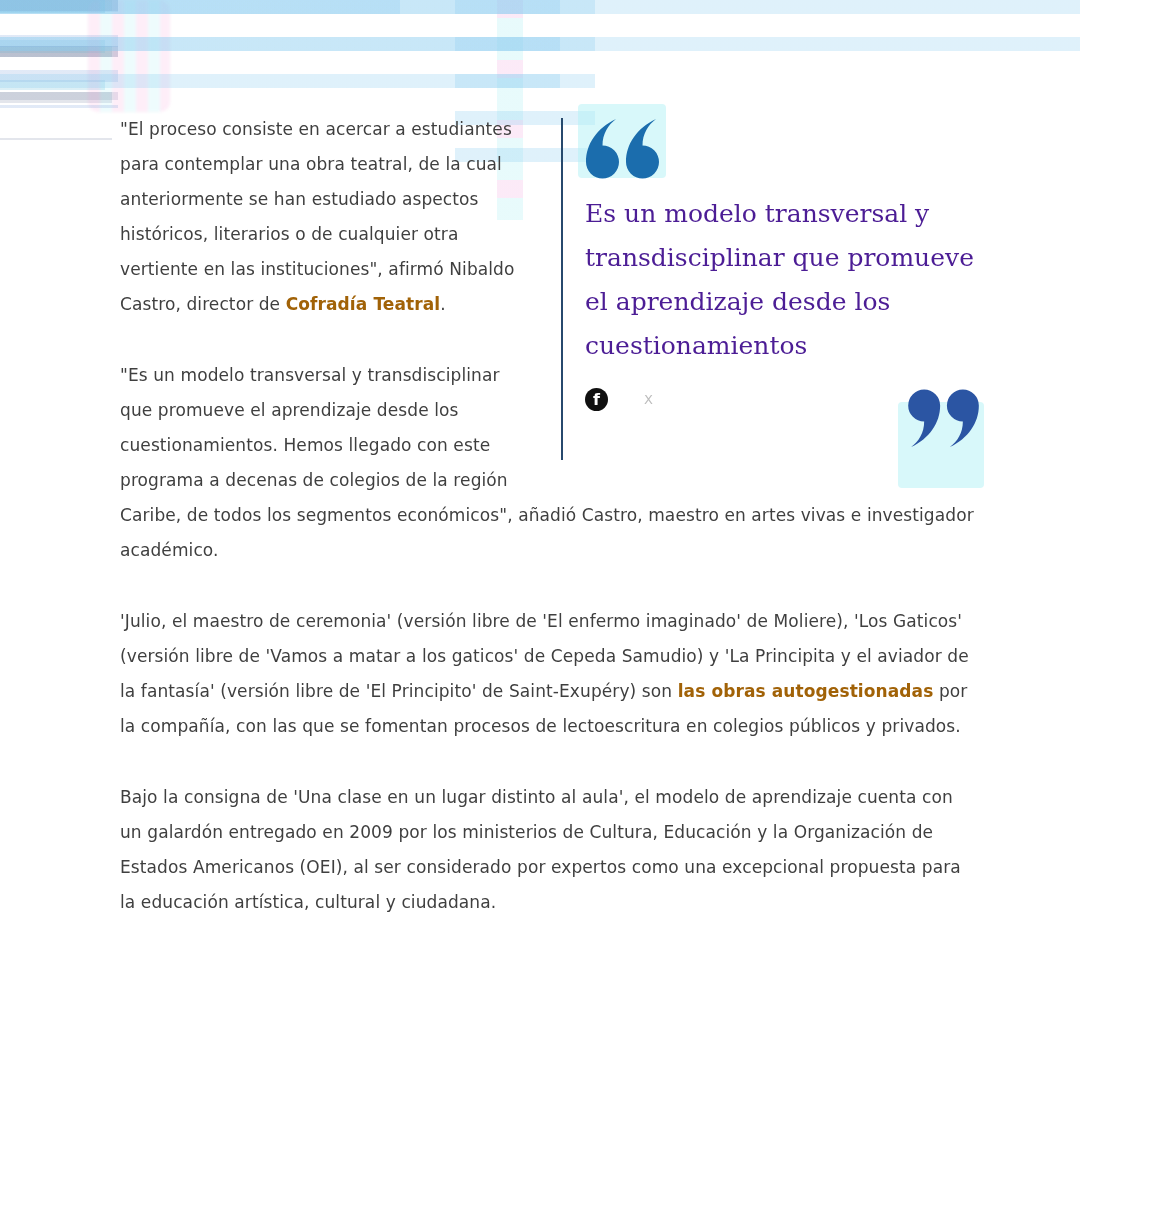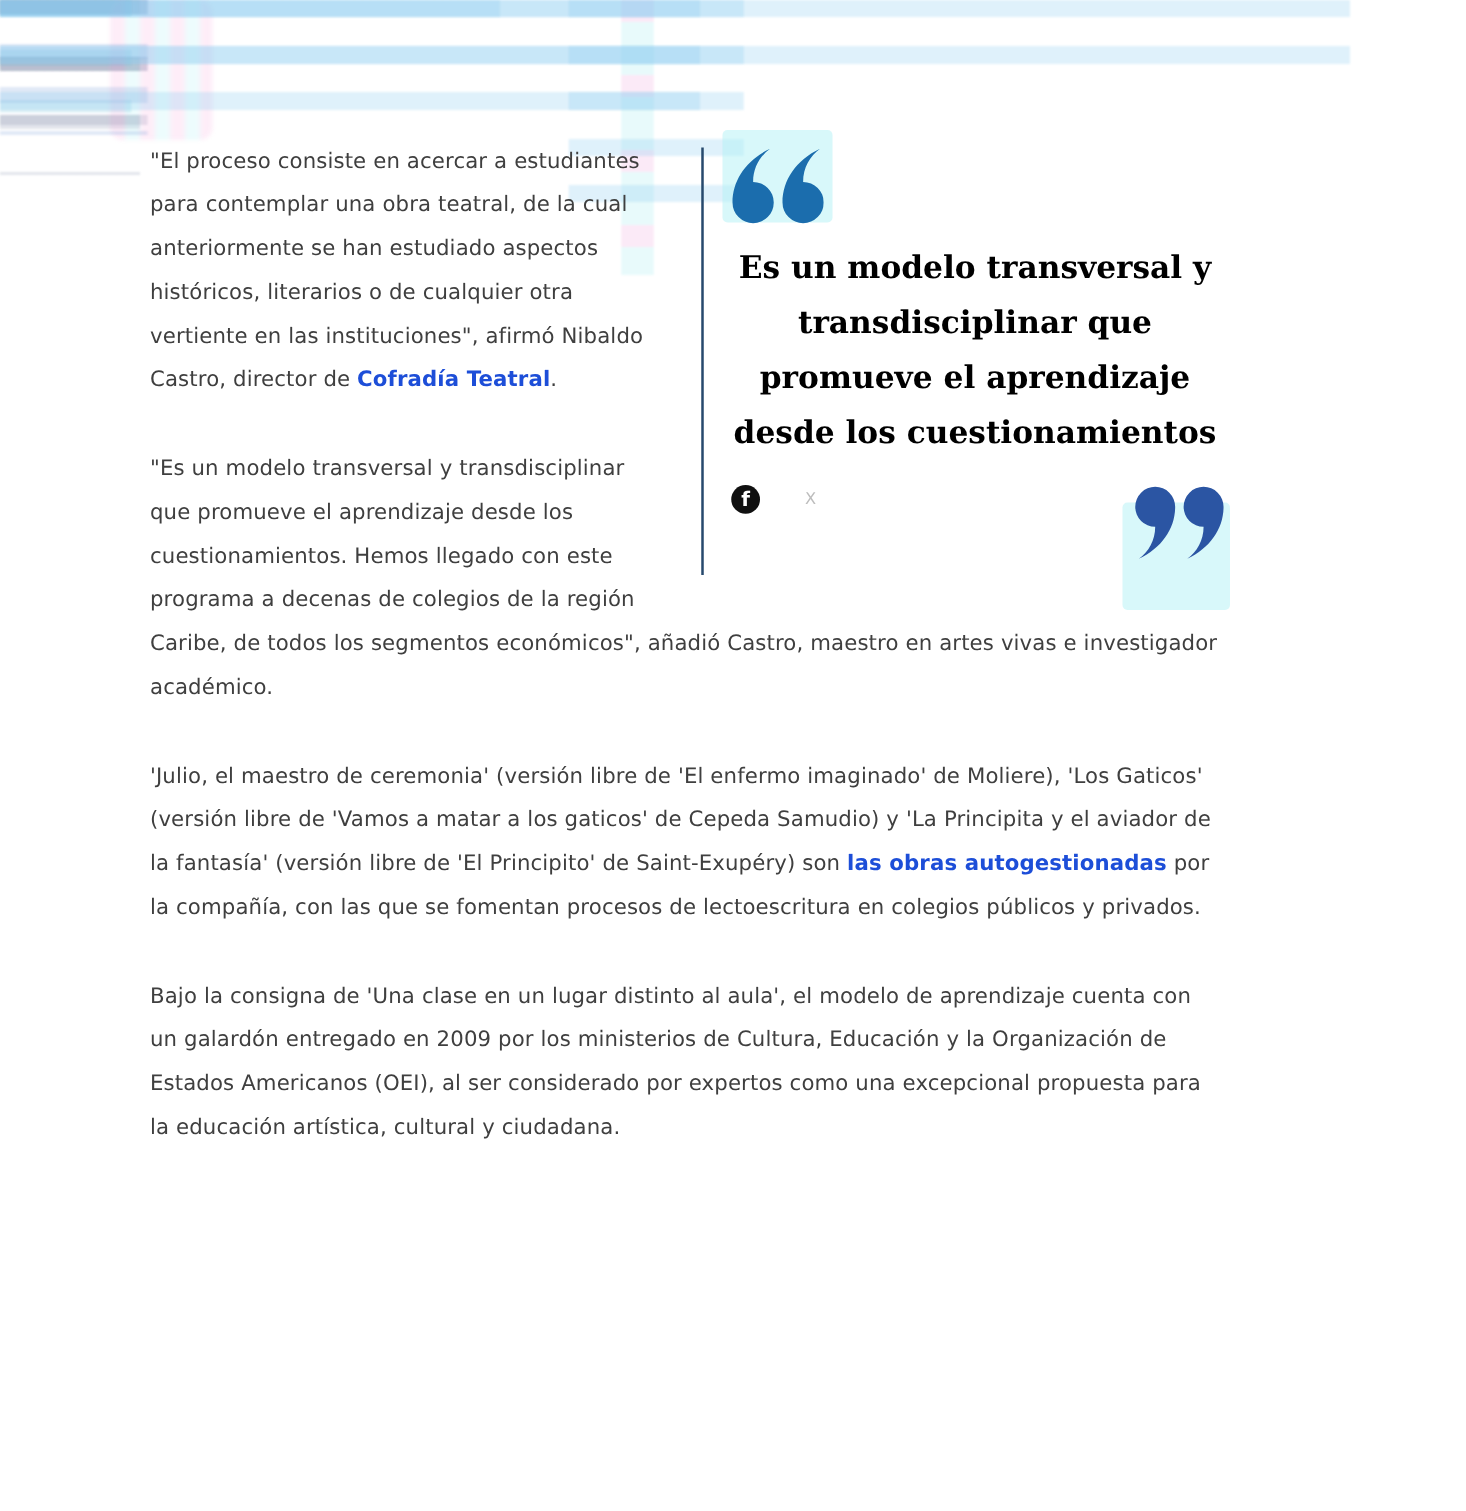"Es un modelo transversal y" .pq-text { color: #000000 -> #4c1d95; font-weight: 700 -> 400; text-align: center -> none }
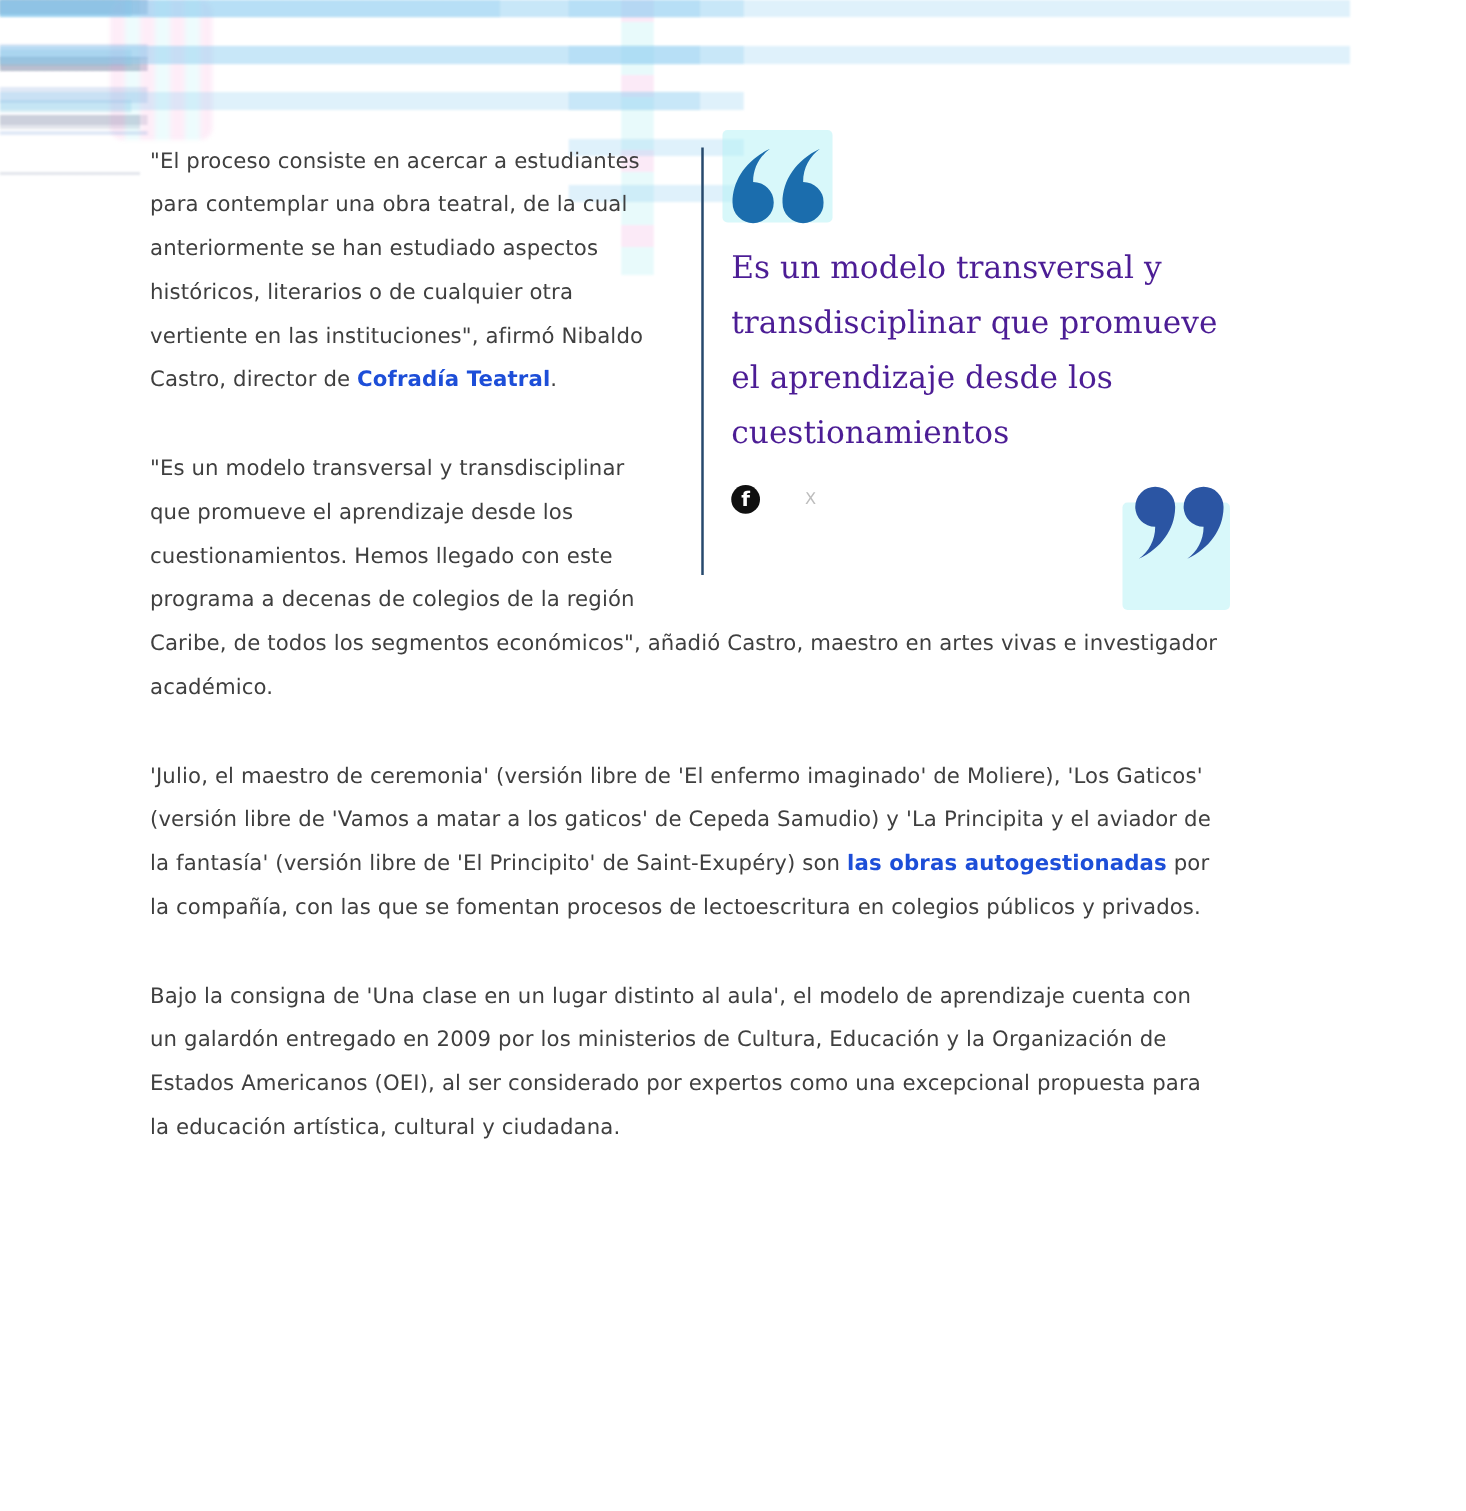"Cofradía Teatral" .content p .b { color: #1d4ed8 -> #a16207 }
